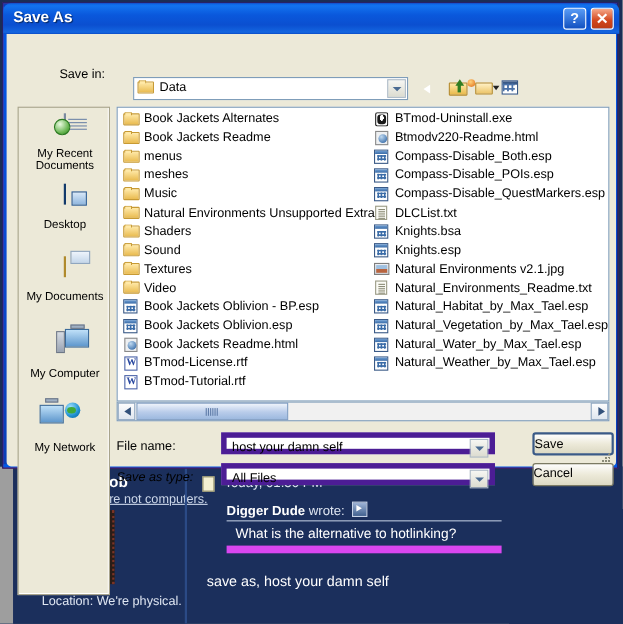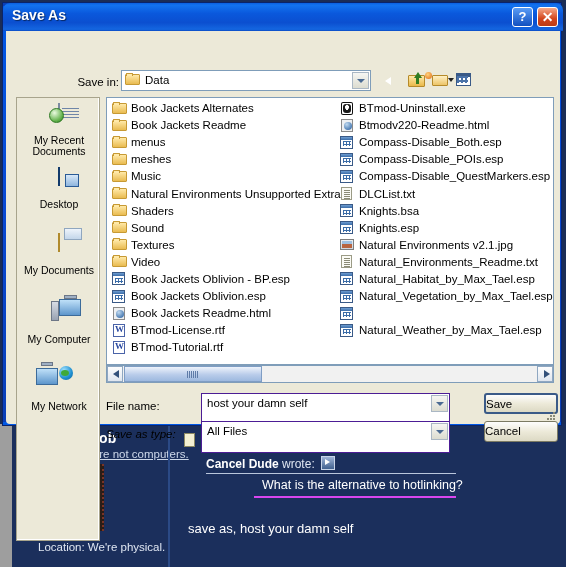"Save in:" #savein-label { text-align: right -> none; top: 45px -> 31px }
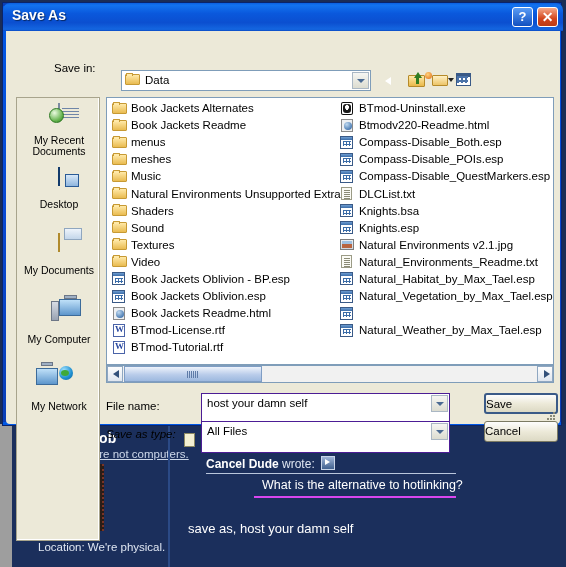"Natural_Water_by_Max_Tael.esp" span.fname { html: none -> <span>Natural_Water_by_Max_Tael.esp</span> }
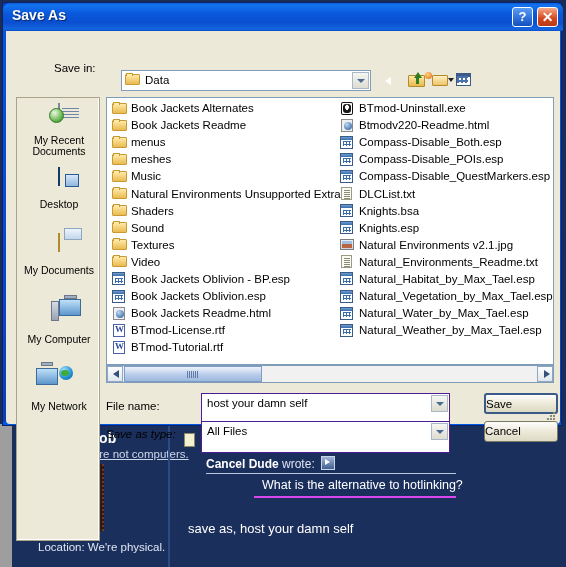"host your damn self" .bcombo { border: 1px solid #4c1d95 -> 5px solid #4c1d95; height: 32px -> 20px }
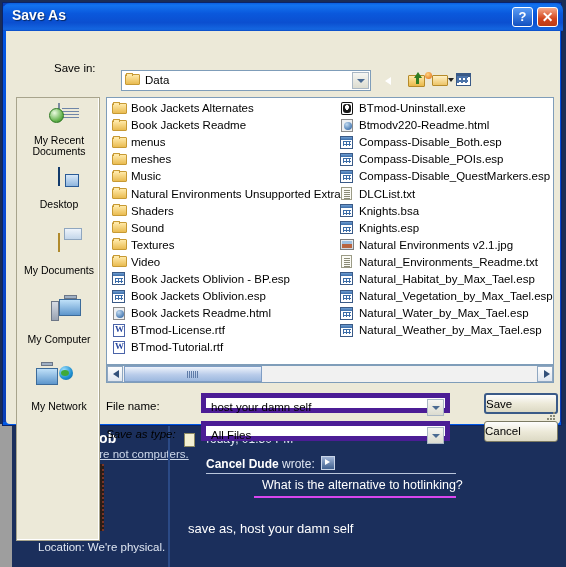"Cancel Dude" b { text: Cancel -> Digger }
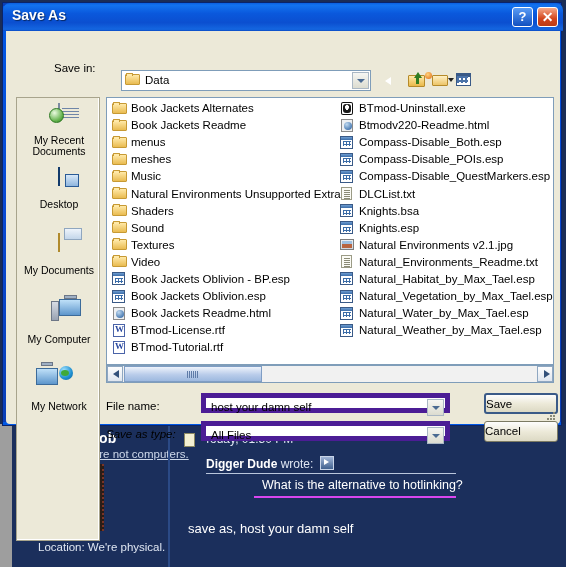"What is the alternative to" .quote-body { border-bottom: 2px solid #d946ef -> 7px solid #d946ef; margin-left: 48px -> none }
